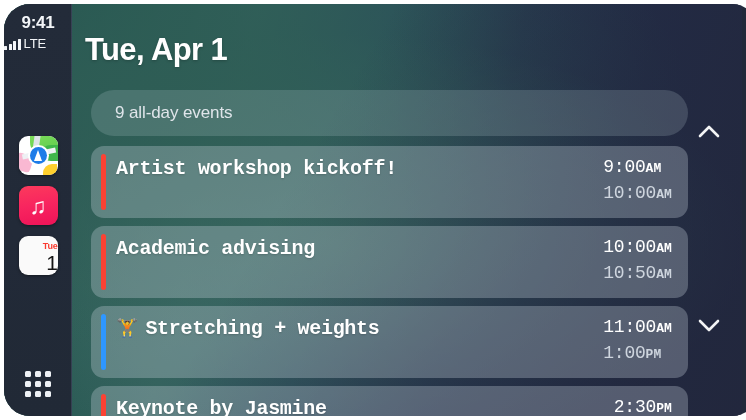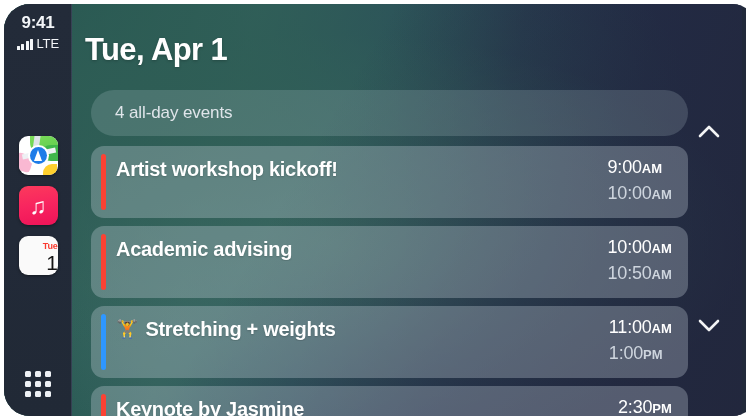"LTE" .status-signal { justify-content: center -> flex-start }
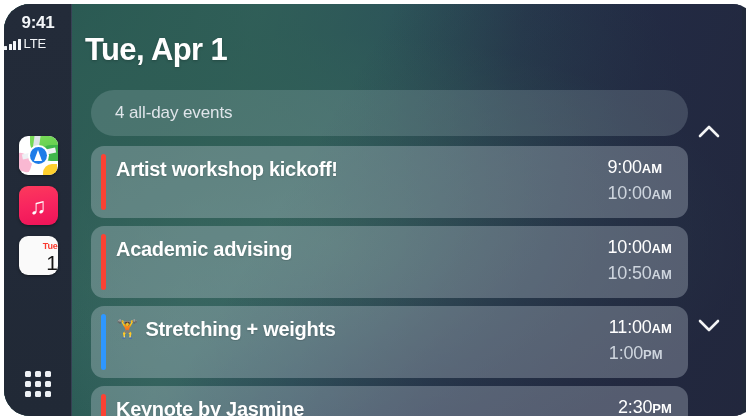"4 all-day events" span { text: 4 -> 9 }
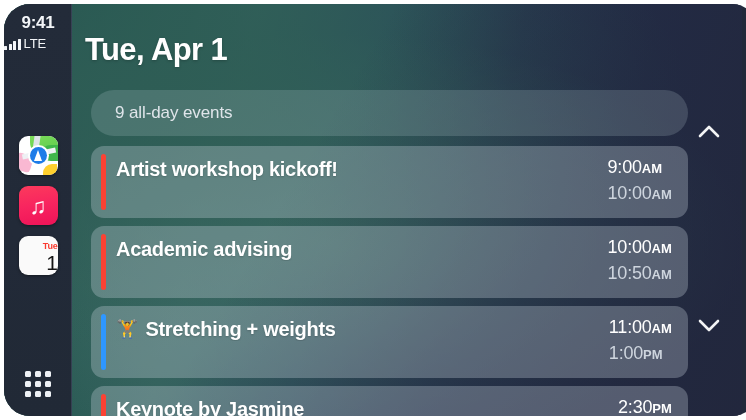"Artist workshop kickoff!" .event-card { font-family: none -> Liberation Mono, monospace }
